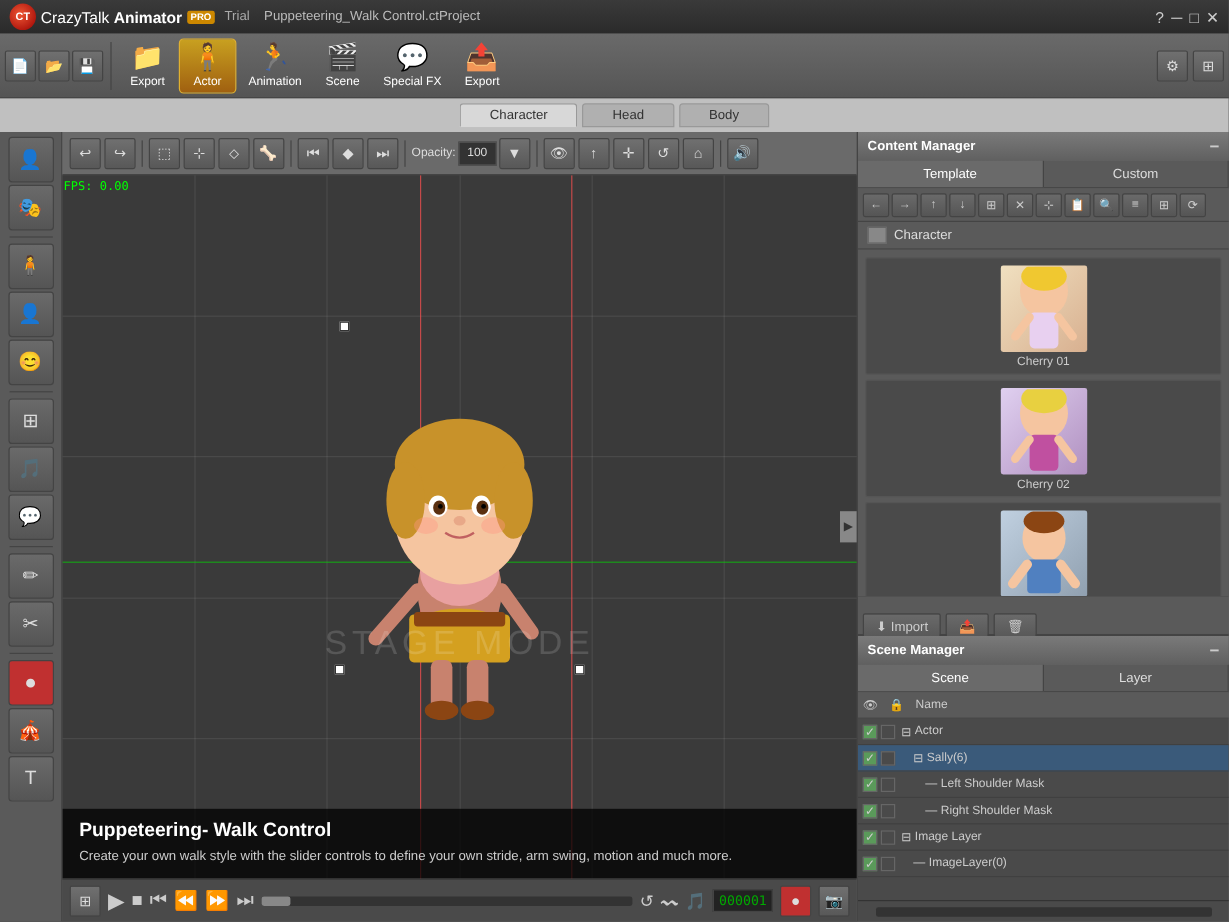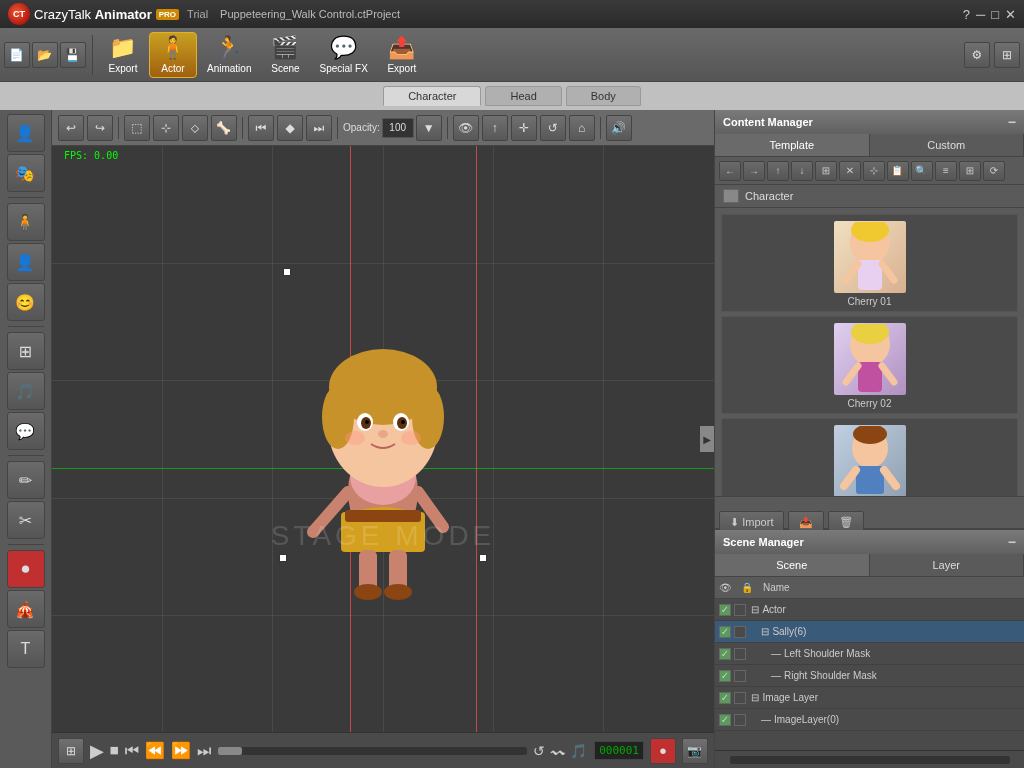"FPS: 0.00" .fps-display { left: 12px -> 1px }
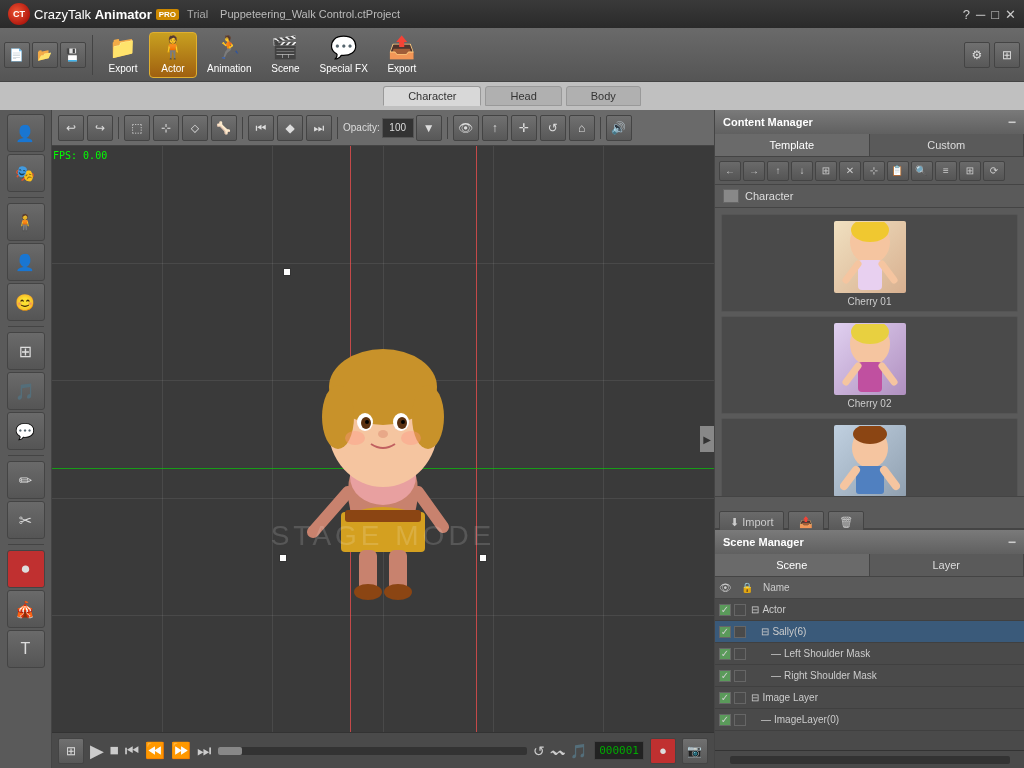"Puppeteering- Walk Control" div { html: none -> <div> <h3>Puppeteering- Walk Control</h3> <p>Create your own walk style with the slider controls to define your own stride, arm swing, motion and much more.</p> </div> }
